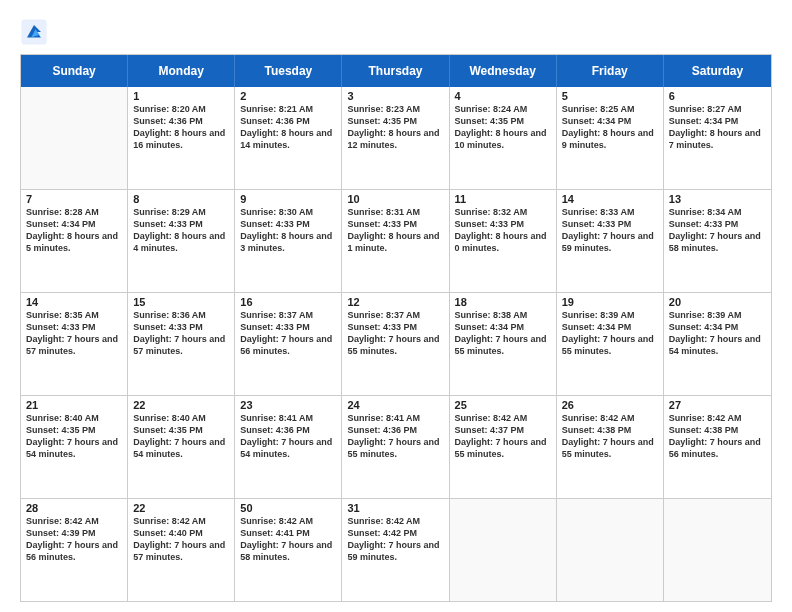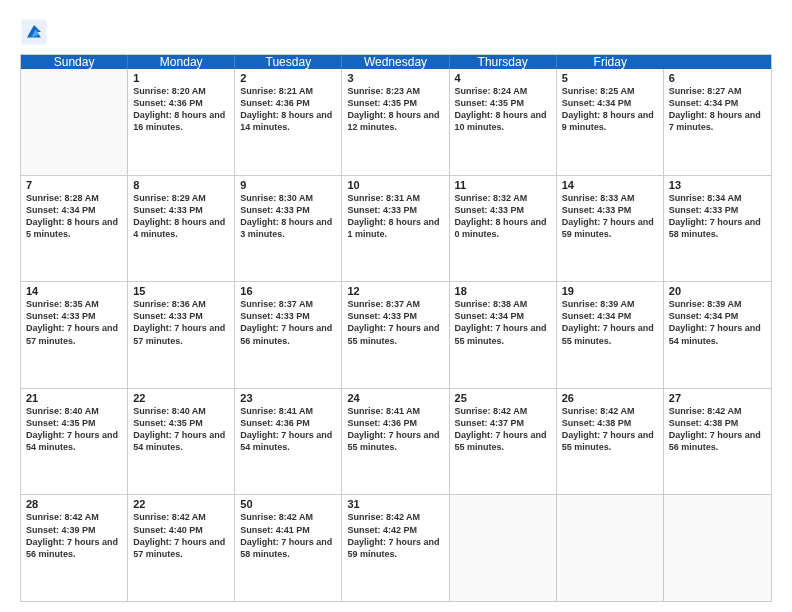"Sunday" .cal-header-cell { font-weight: normal -> bold; padding: 0 2px -> 9px 2px }
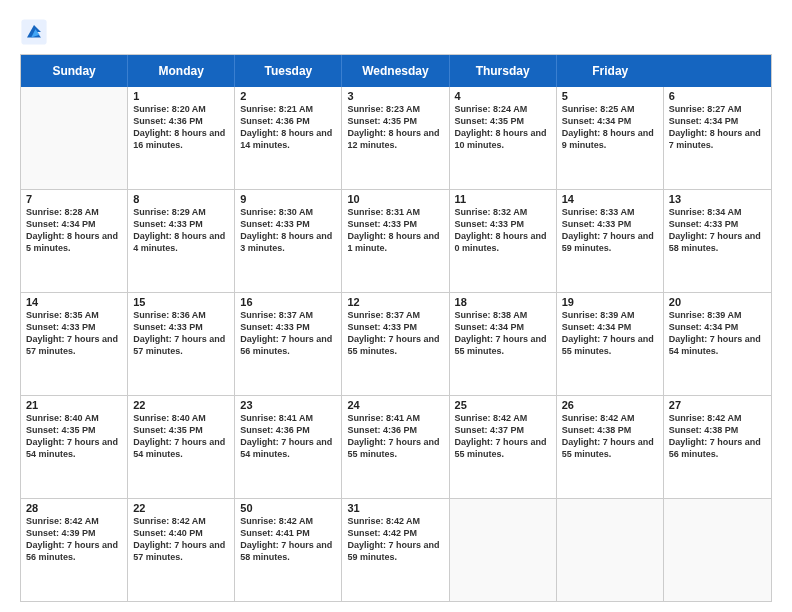"Wednesday" div.cal-header-cell { order: before "Thursday" -> after "Thursday" }
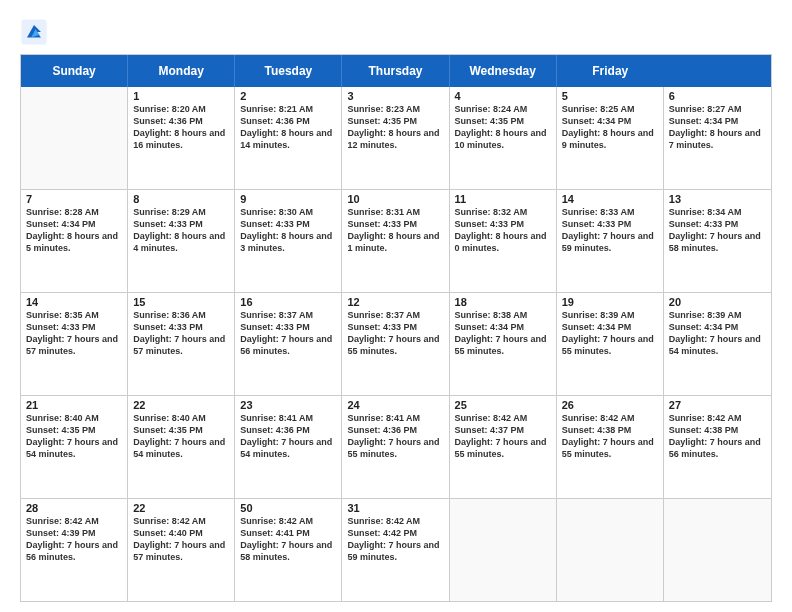"Saturday" div.cal-header-cell { html: none -> <div>Saturday</div> }
